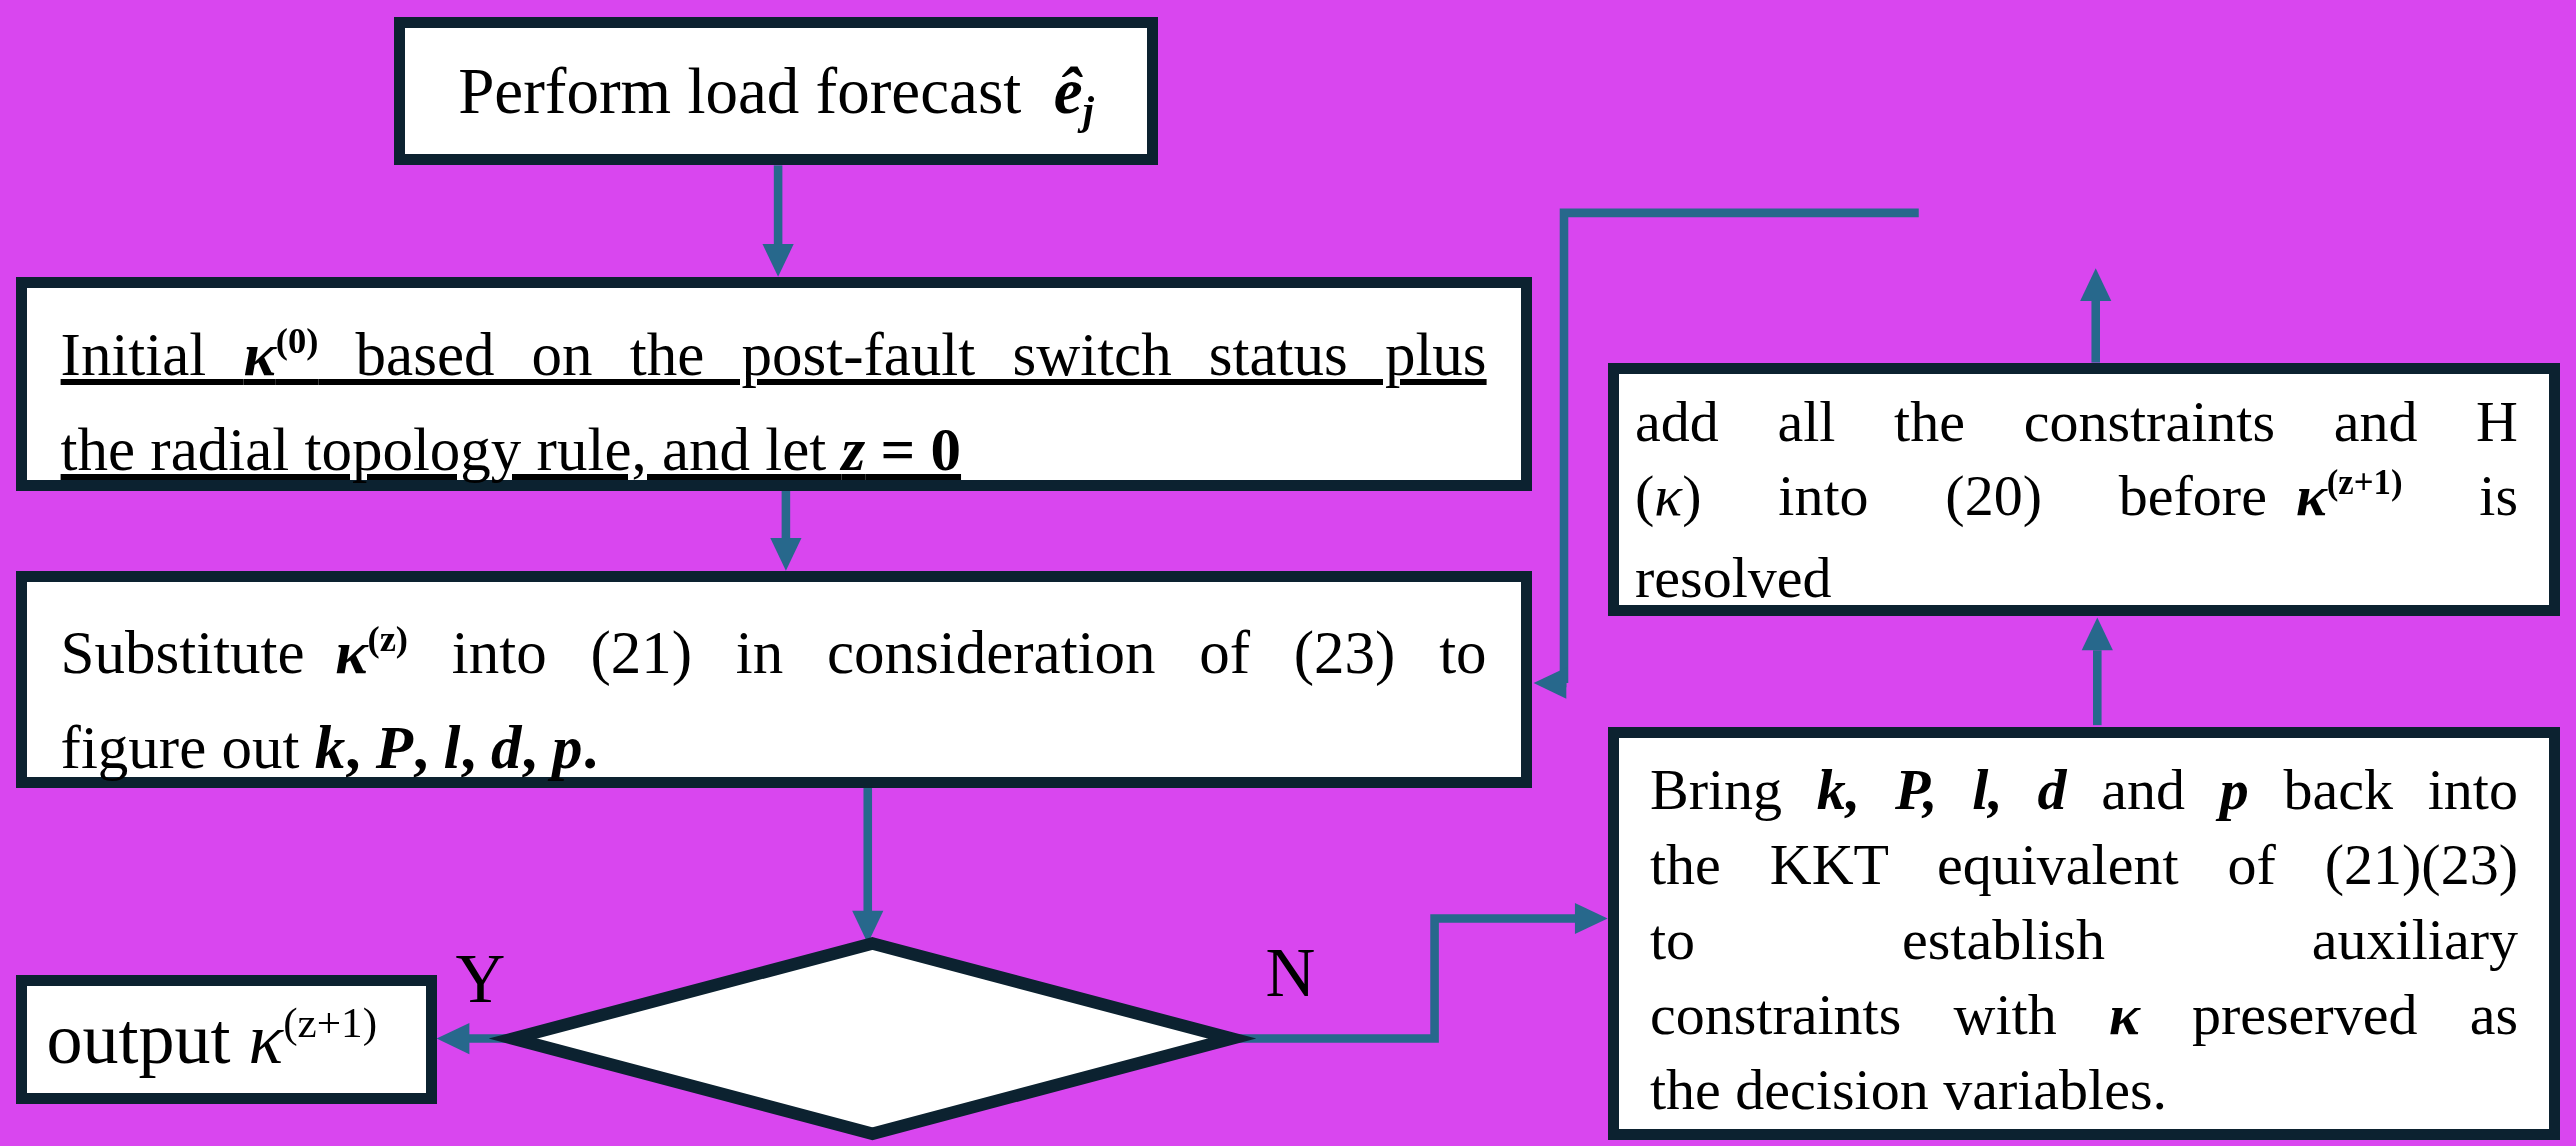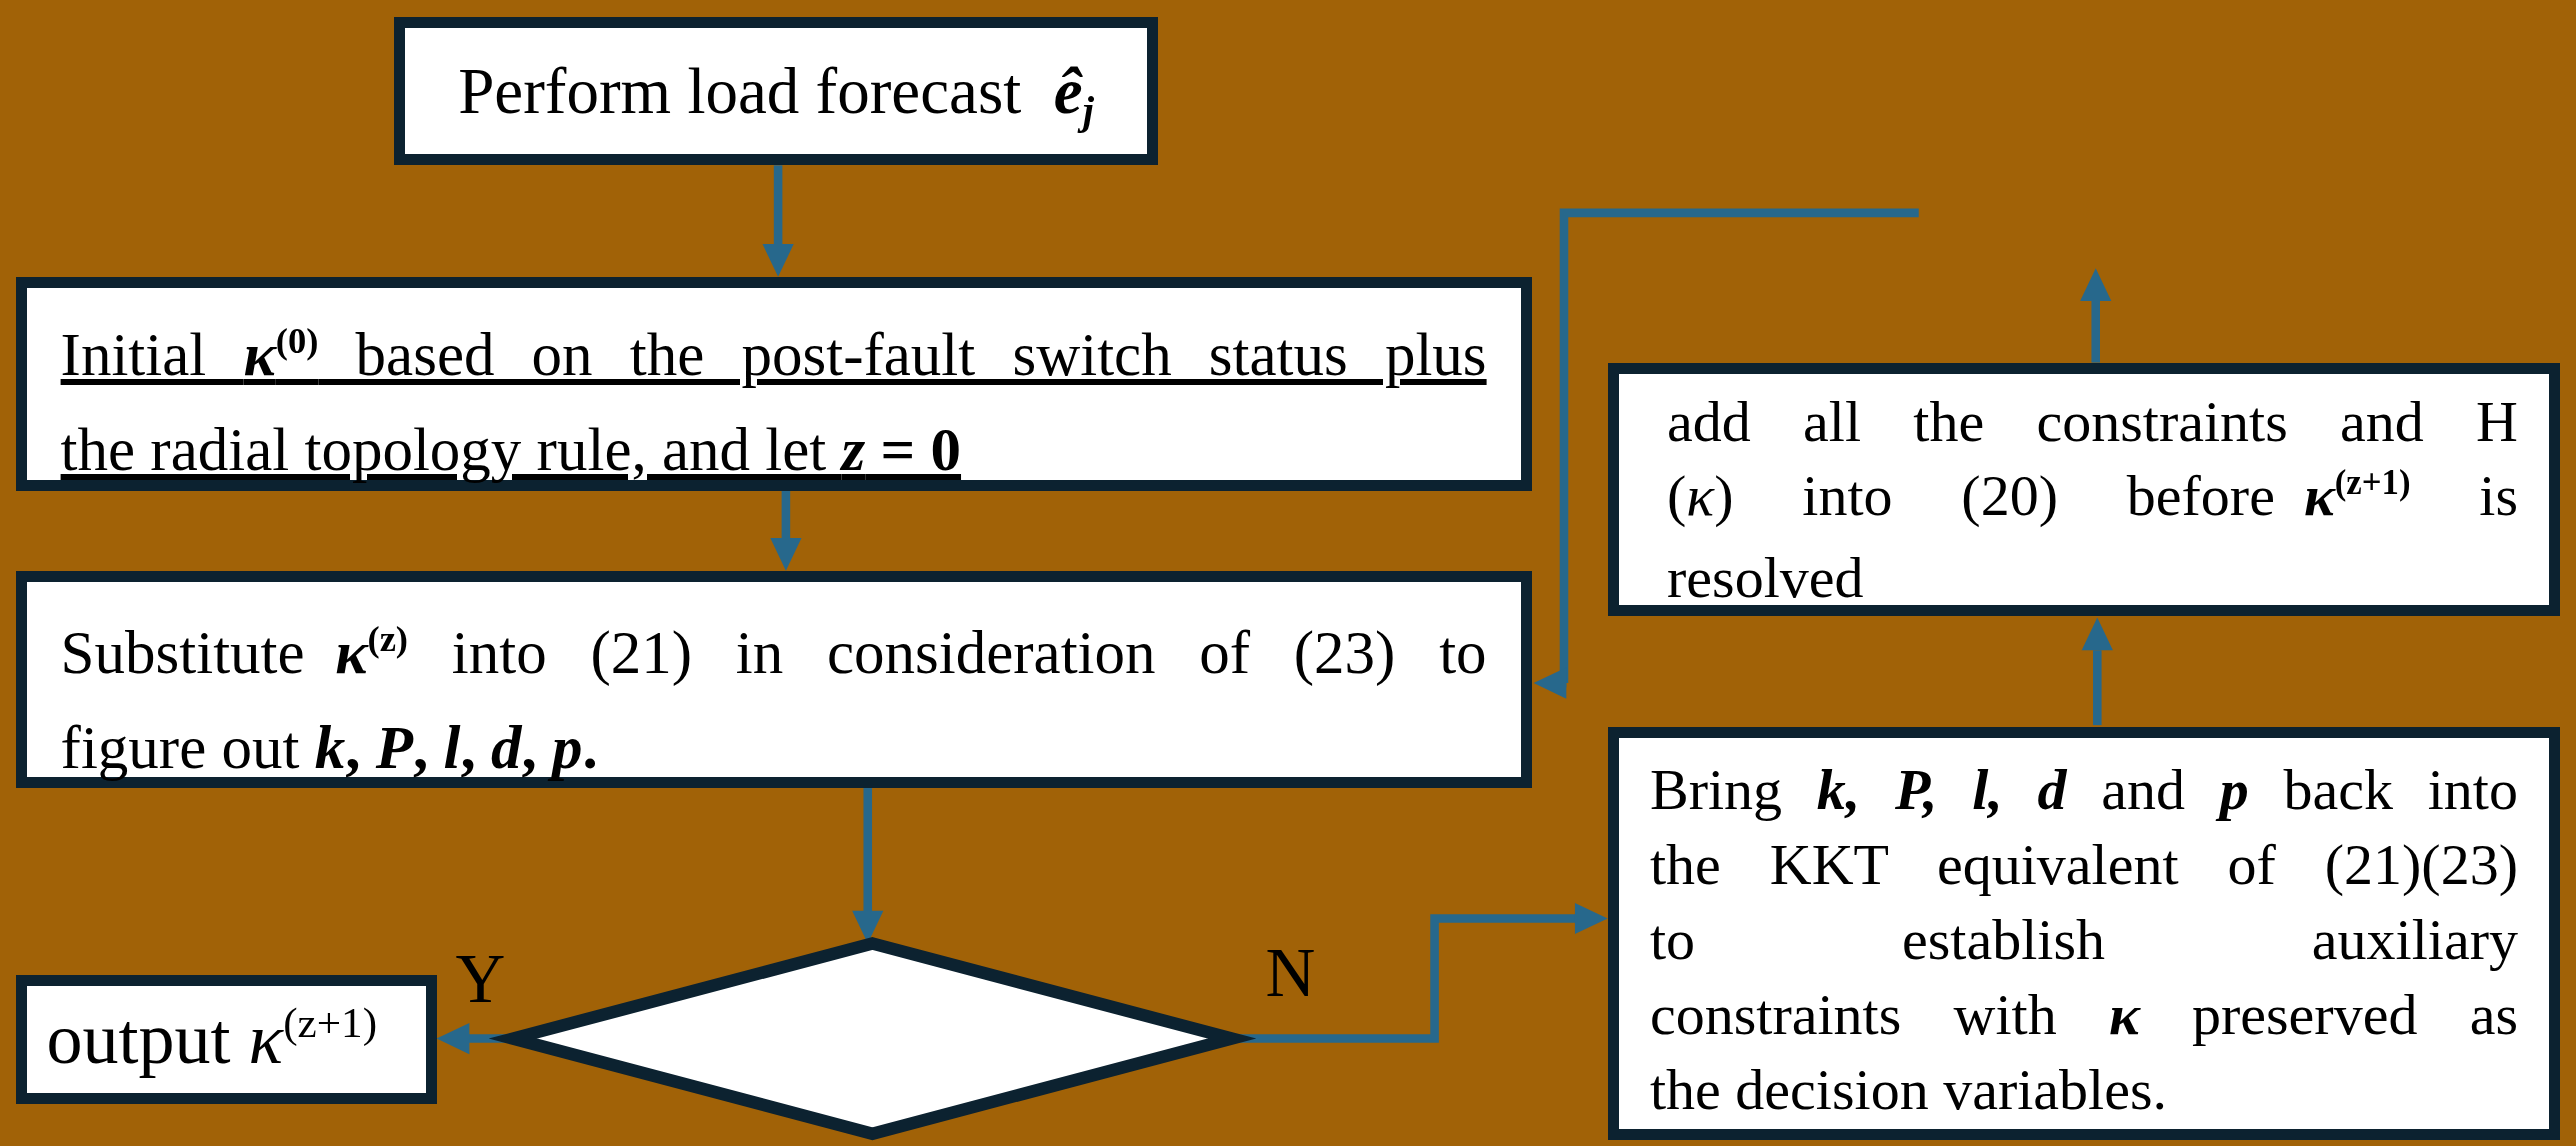"Perform load forecast êj" #canvas { background: #a16207 -> #d946ef }
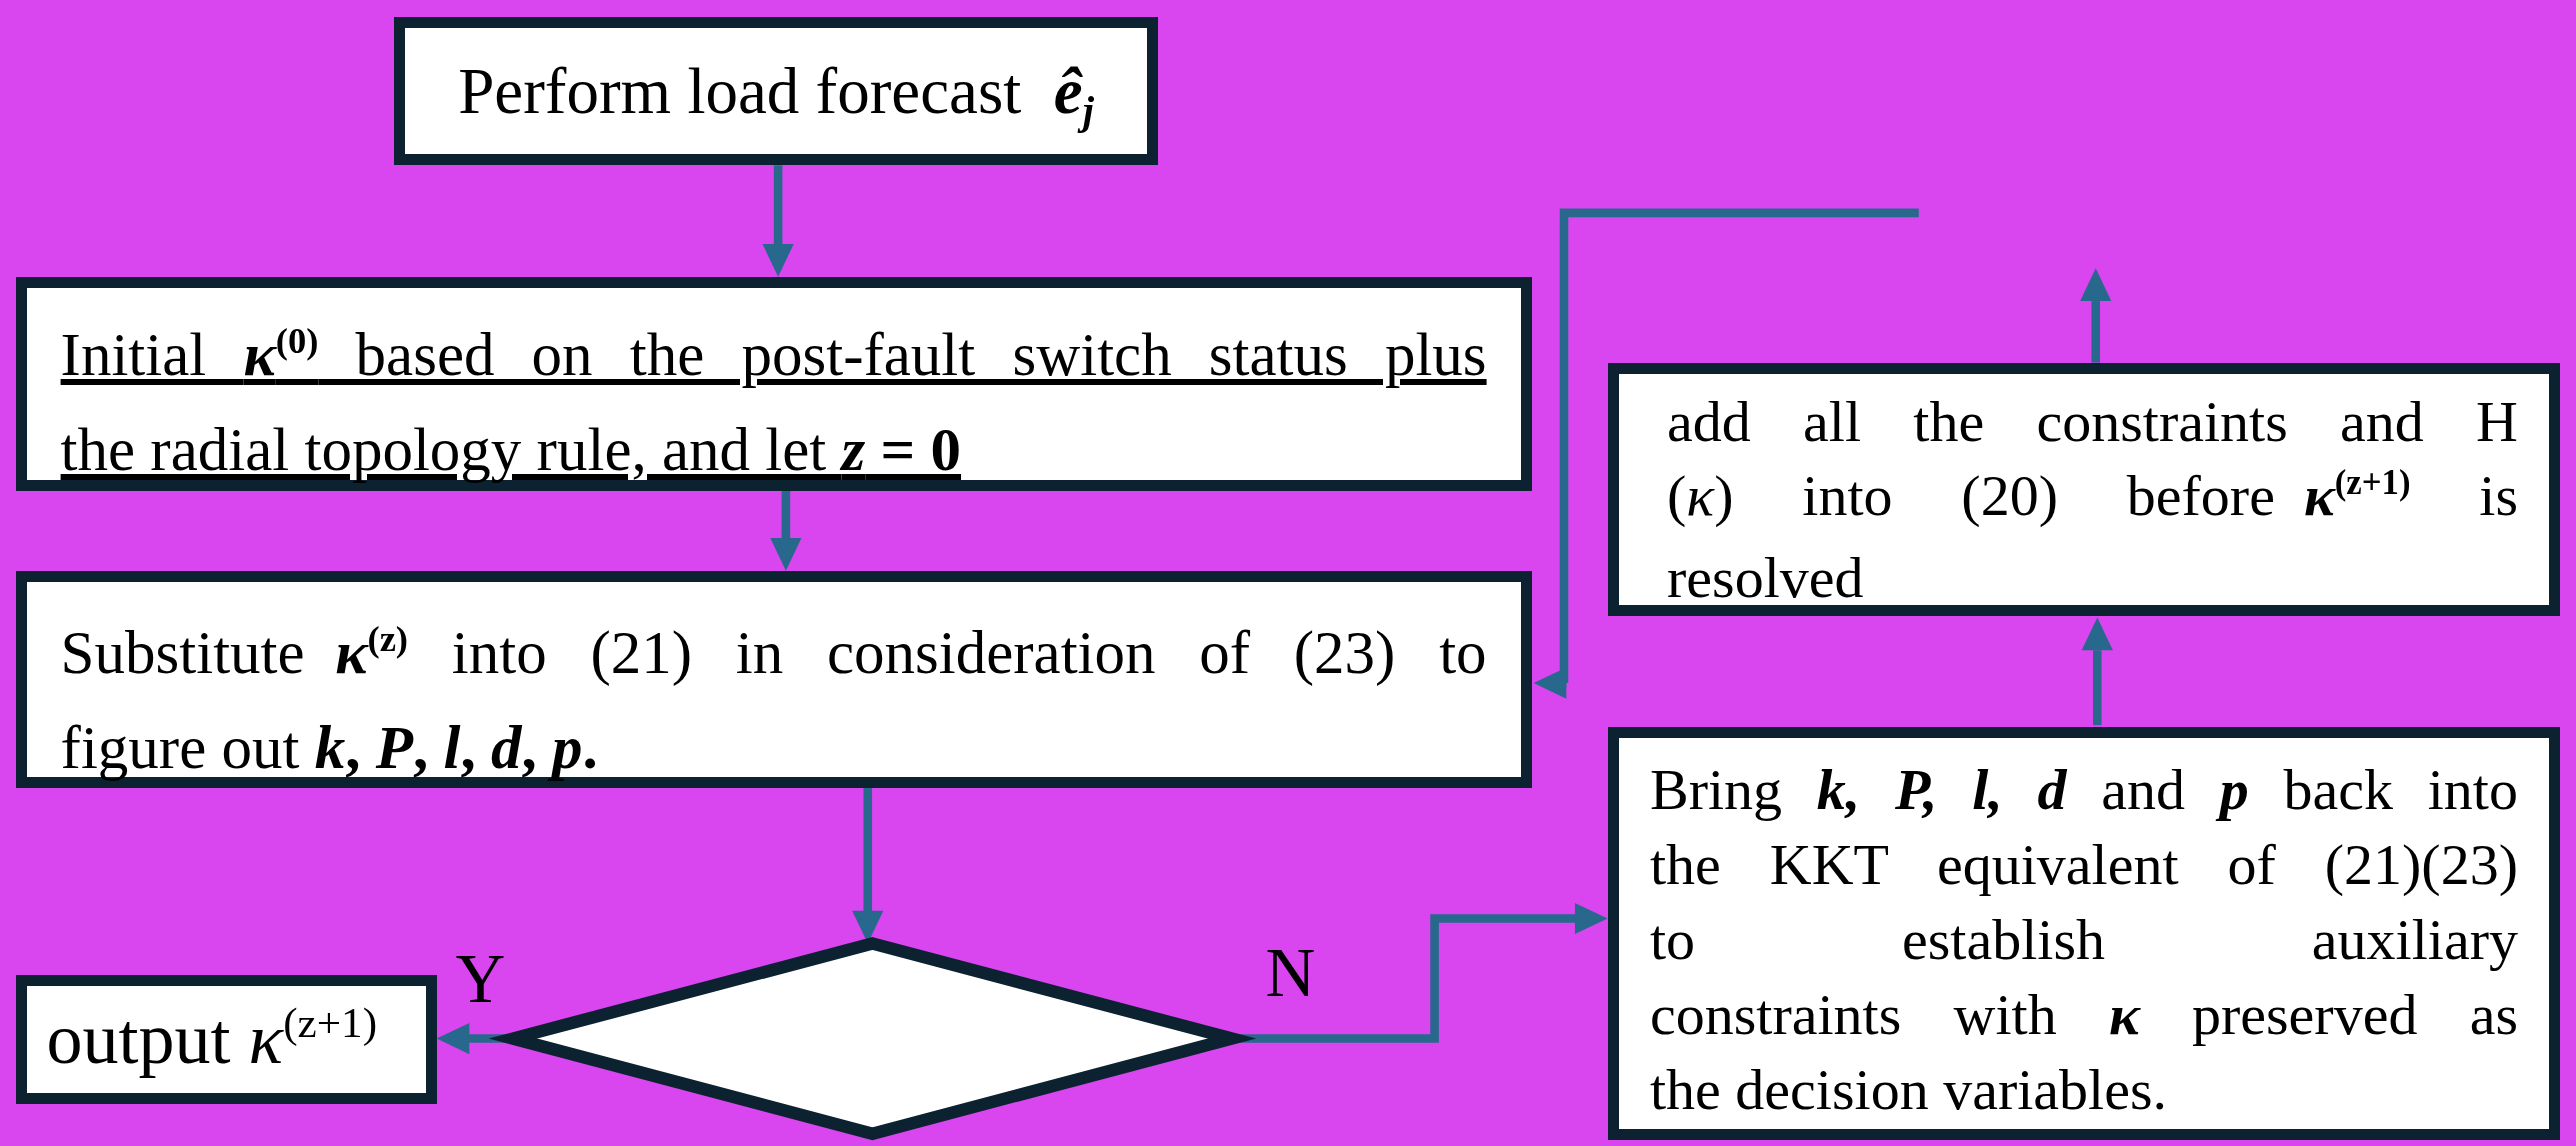"add all the constraints and" #node-add { padding: 11px 31px 0 48px -> 11px 31px 0 16px }
